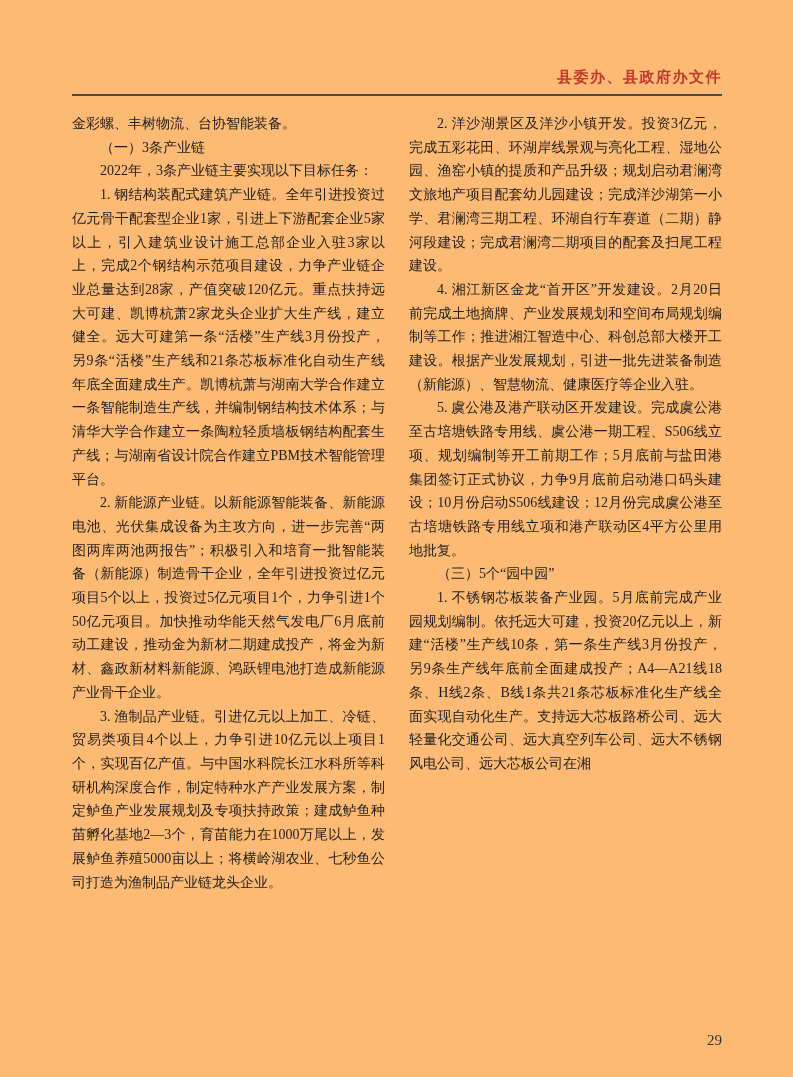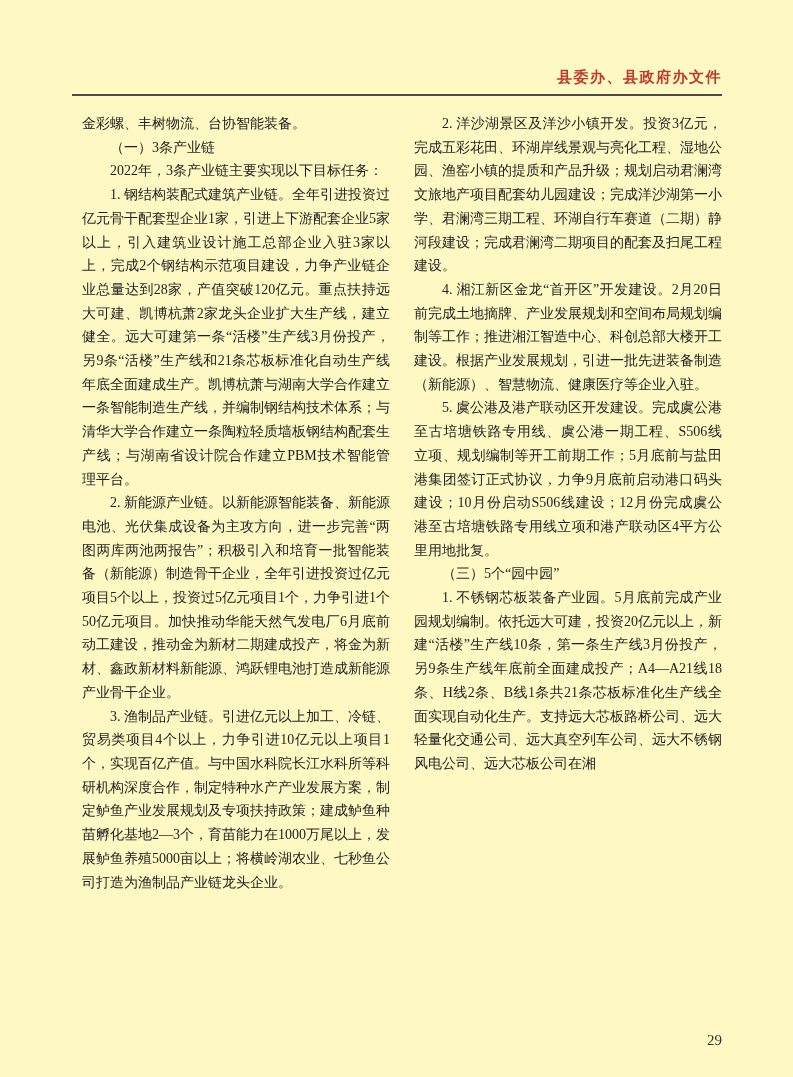"县委办、县政府办文件" .page { background: #fef9c3 -> #fdba74 }
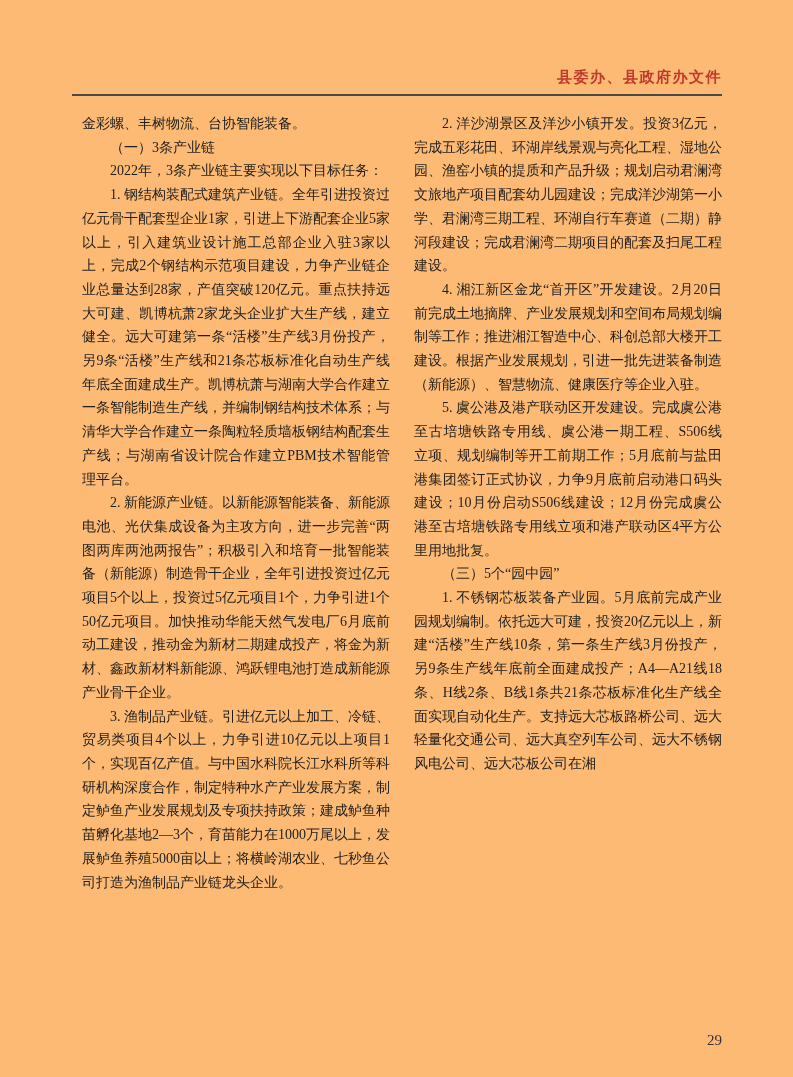"金彩螺、丰树物流、台协智能装备。" .content { margin-left: 10px -> none }
